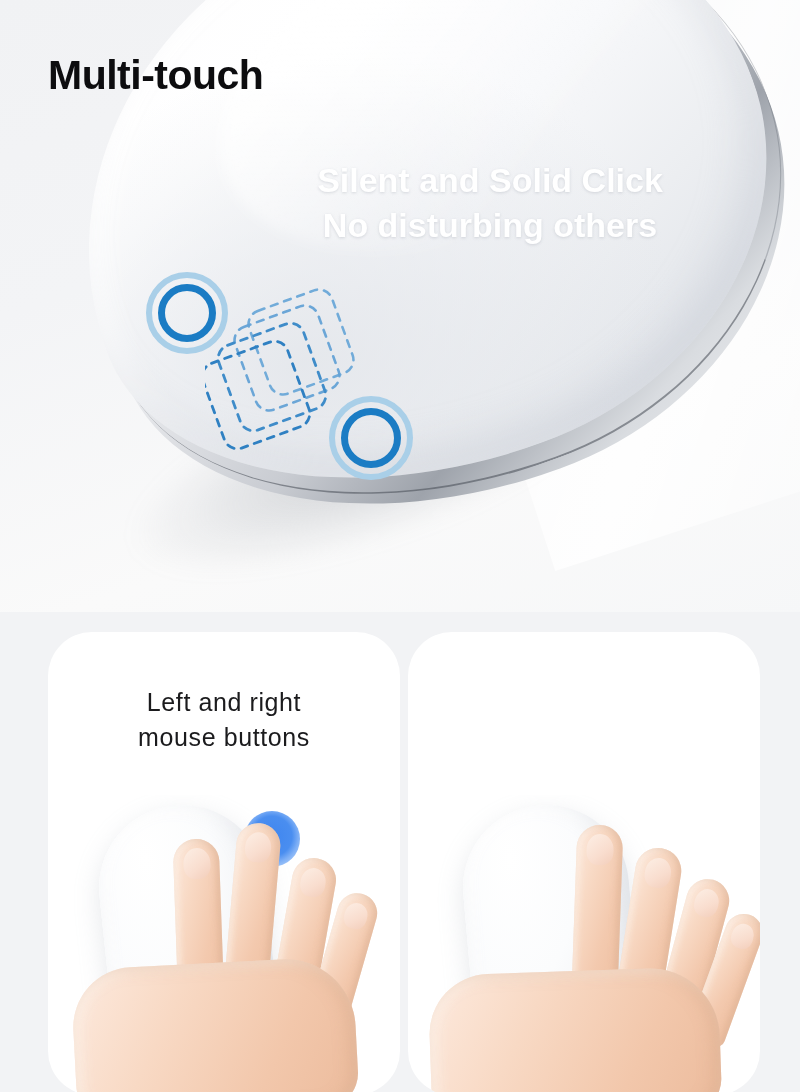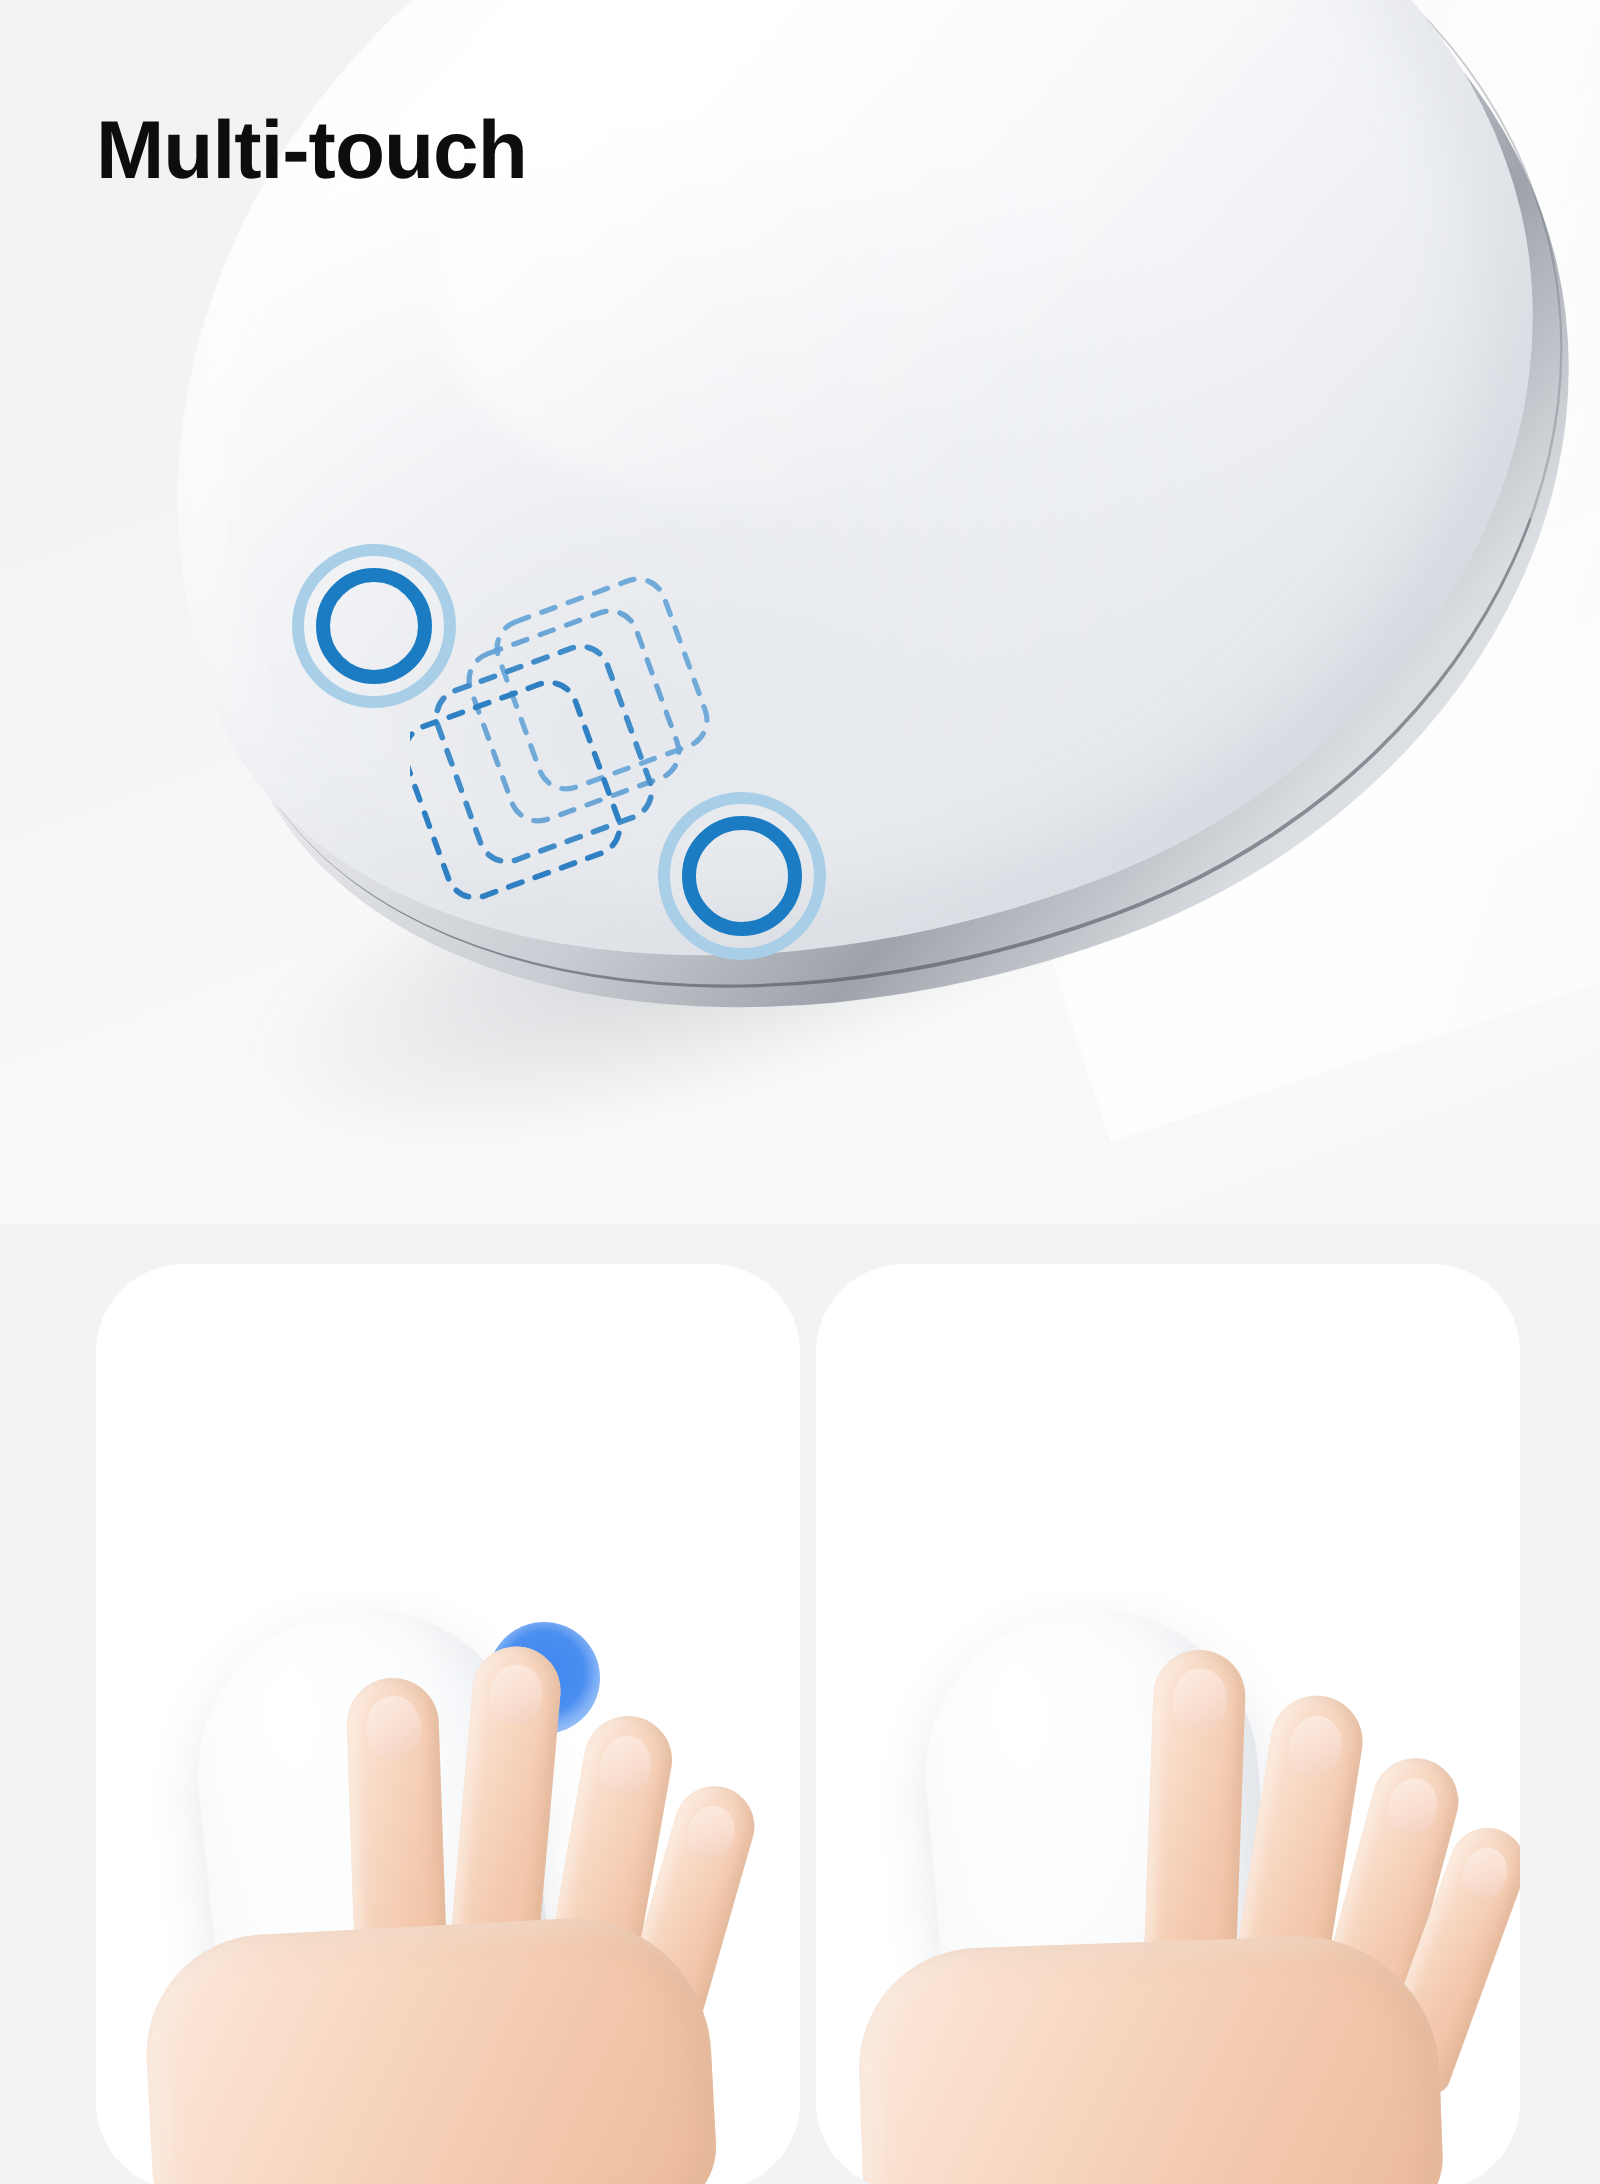"Silent and Solid Click" div.hero-copy { html: none -> <div> <span>Silent and Solid Click</span> <span>No disturbing others</span> </div> }
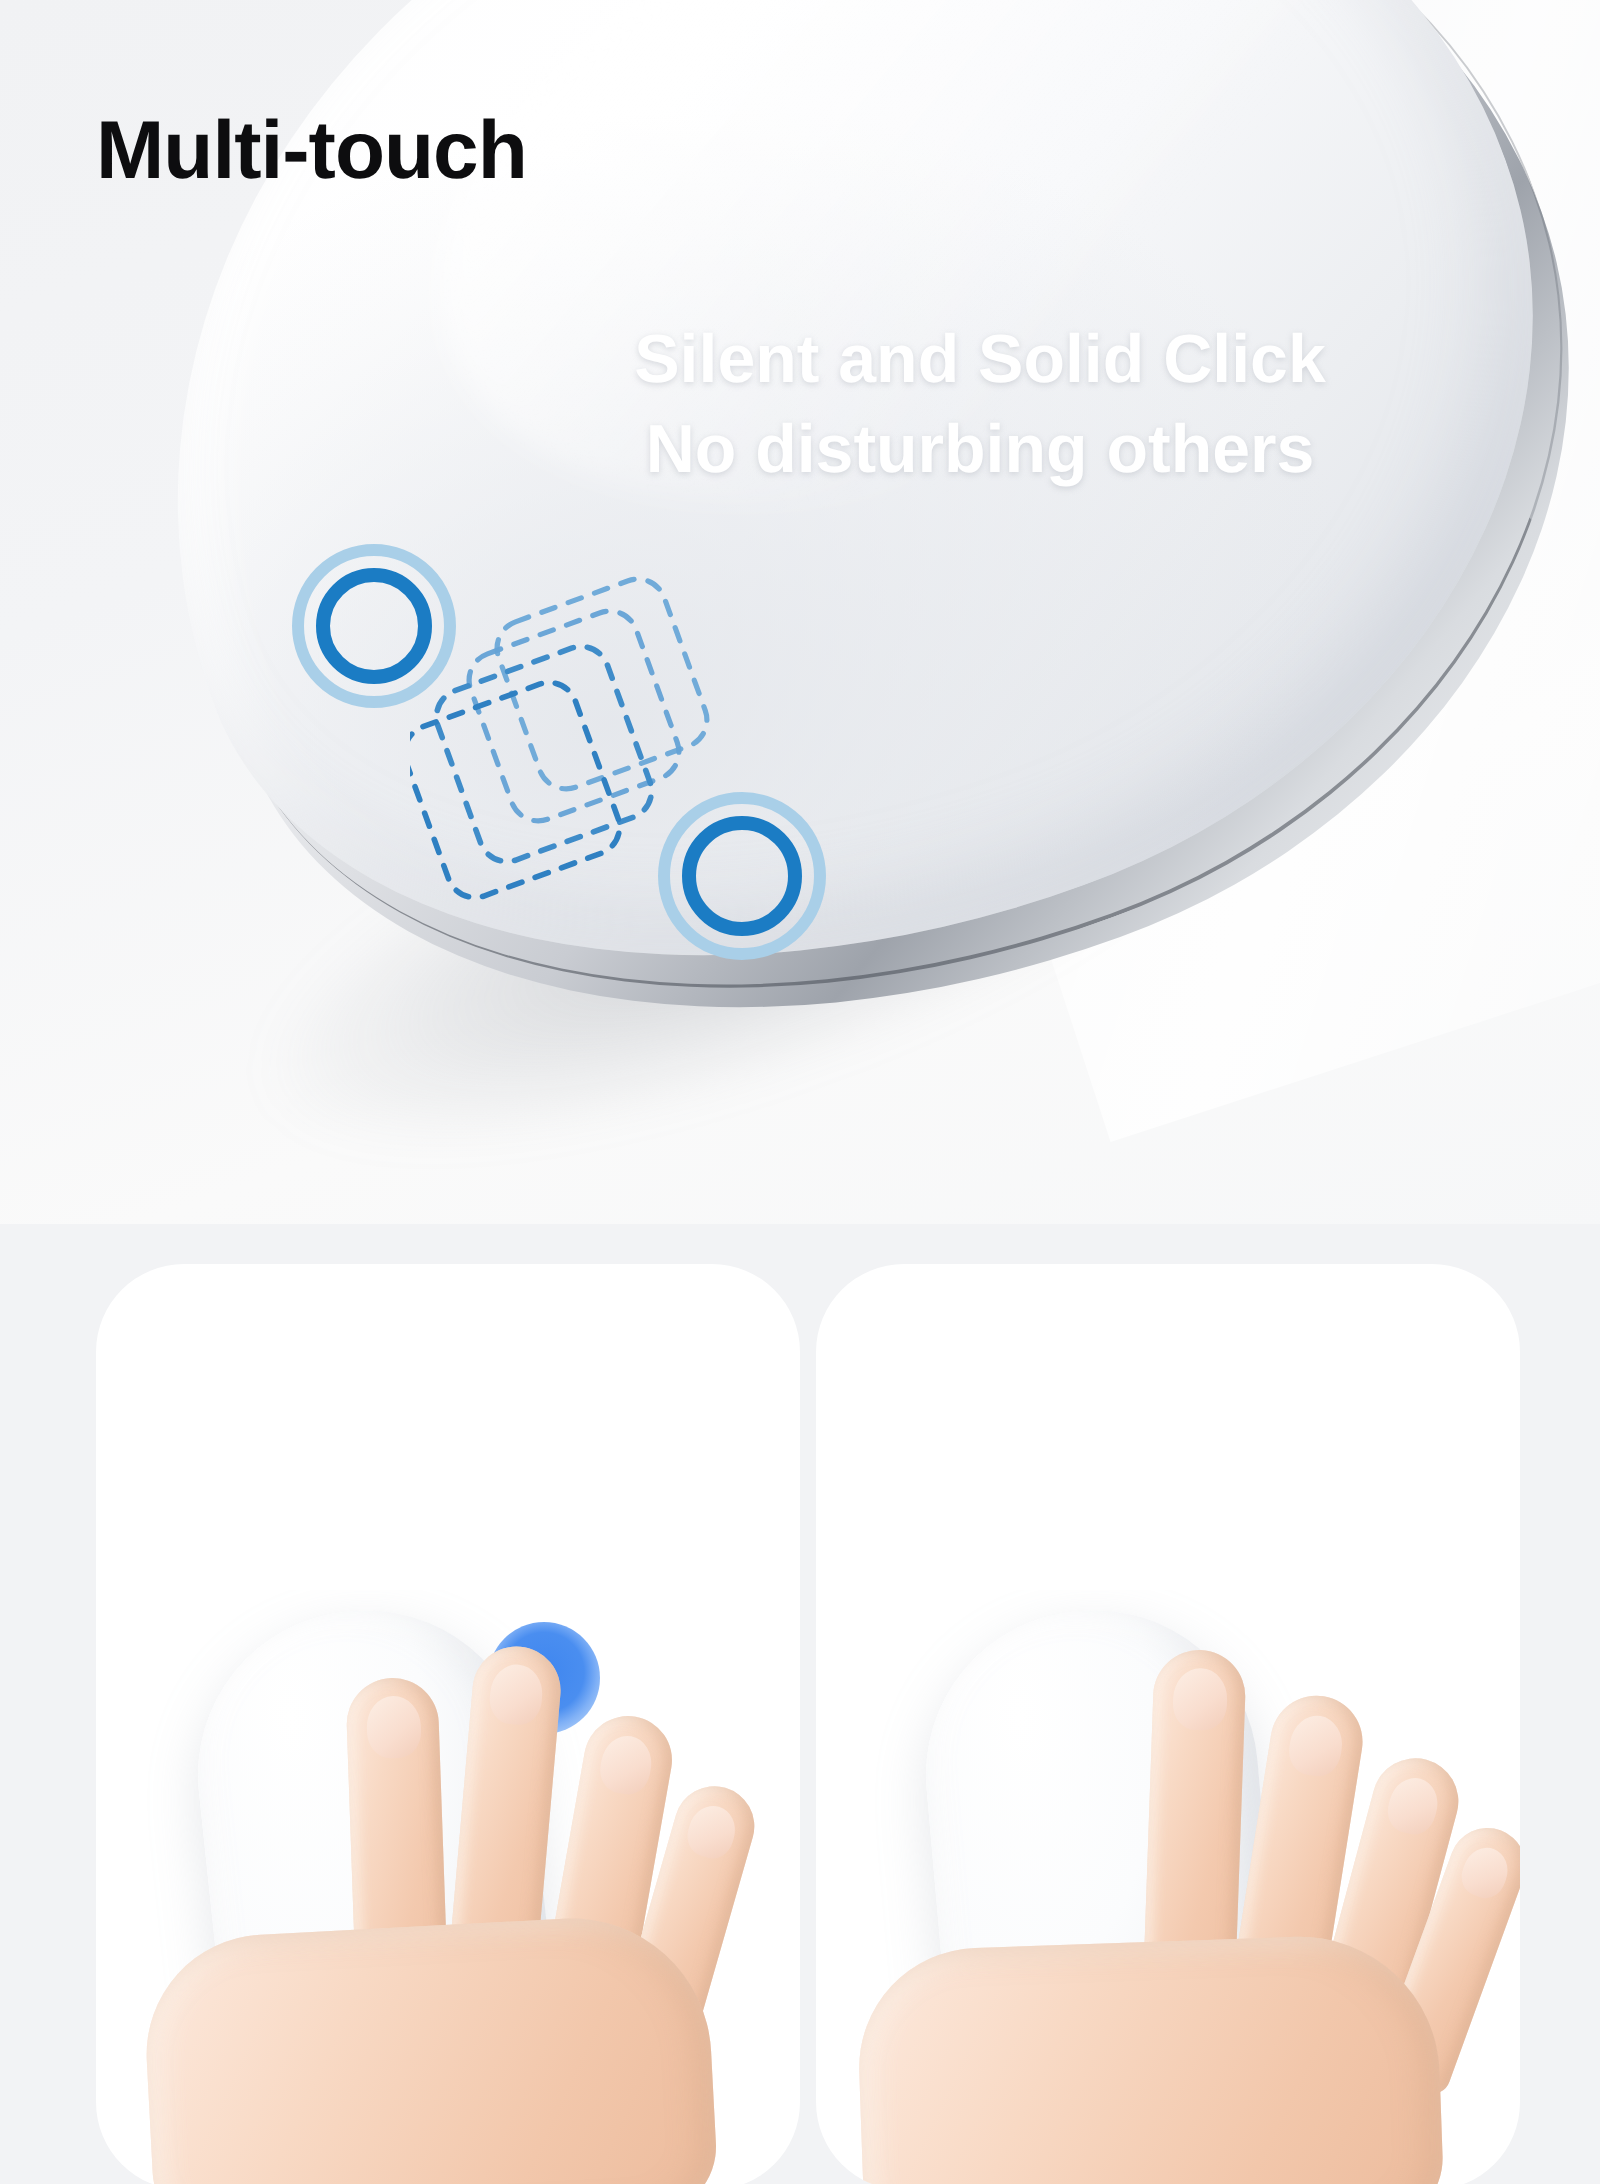"Left and right" div.card-caption { html: none -> <div> <span>Left and right</span> <span>mouse buttons</span> </div> }
